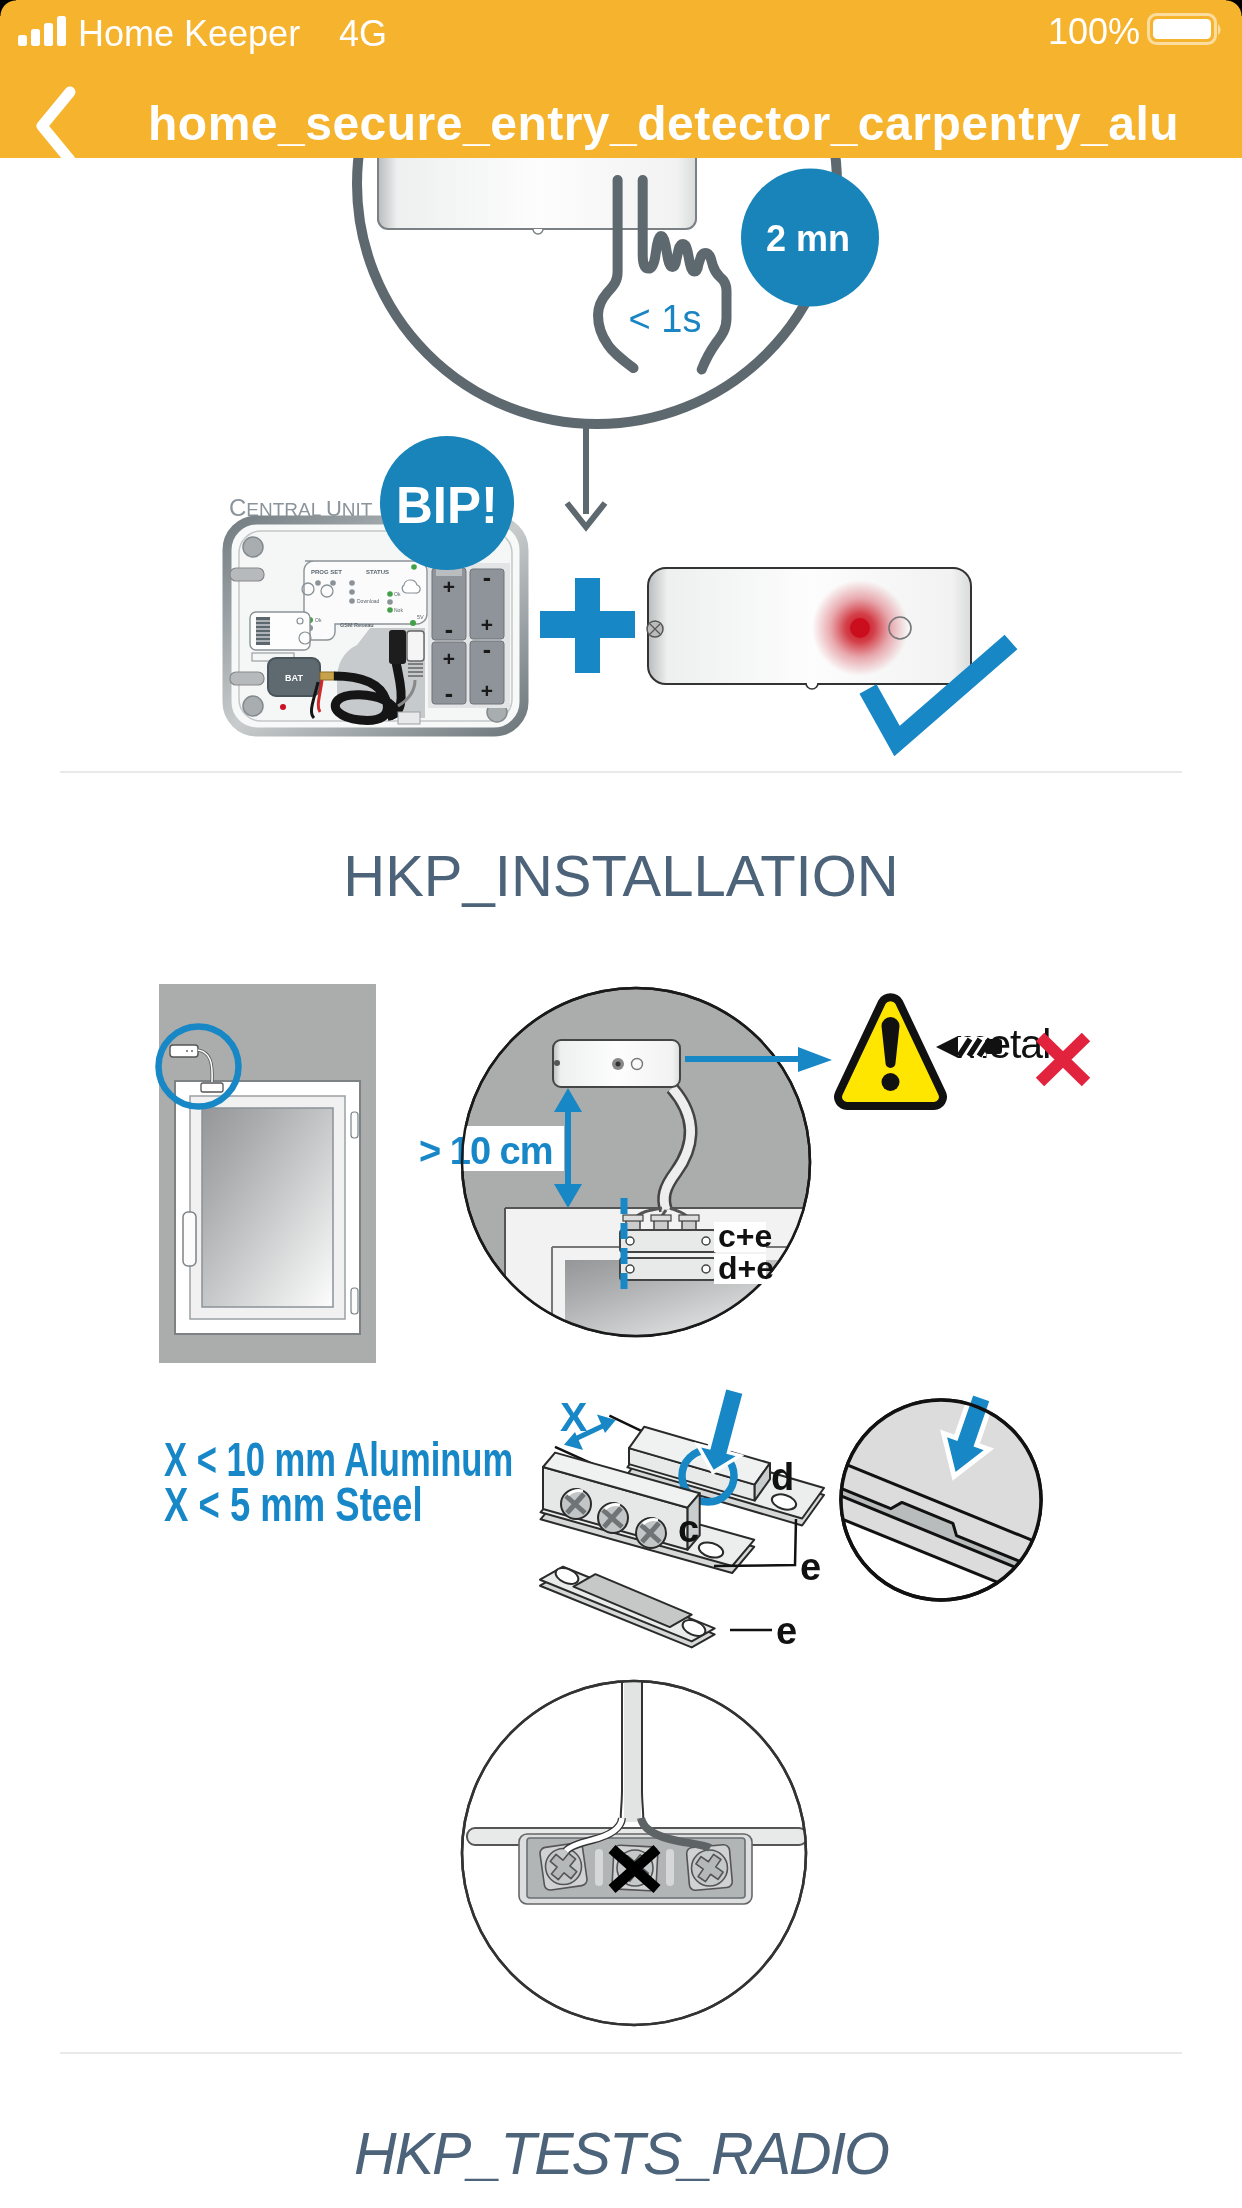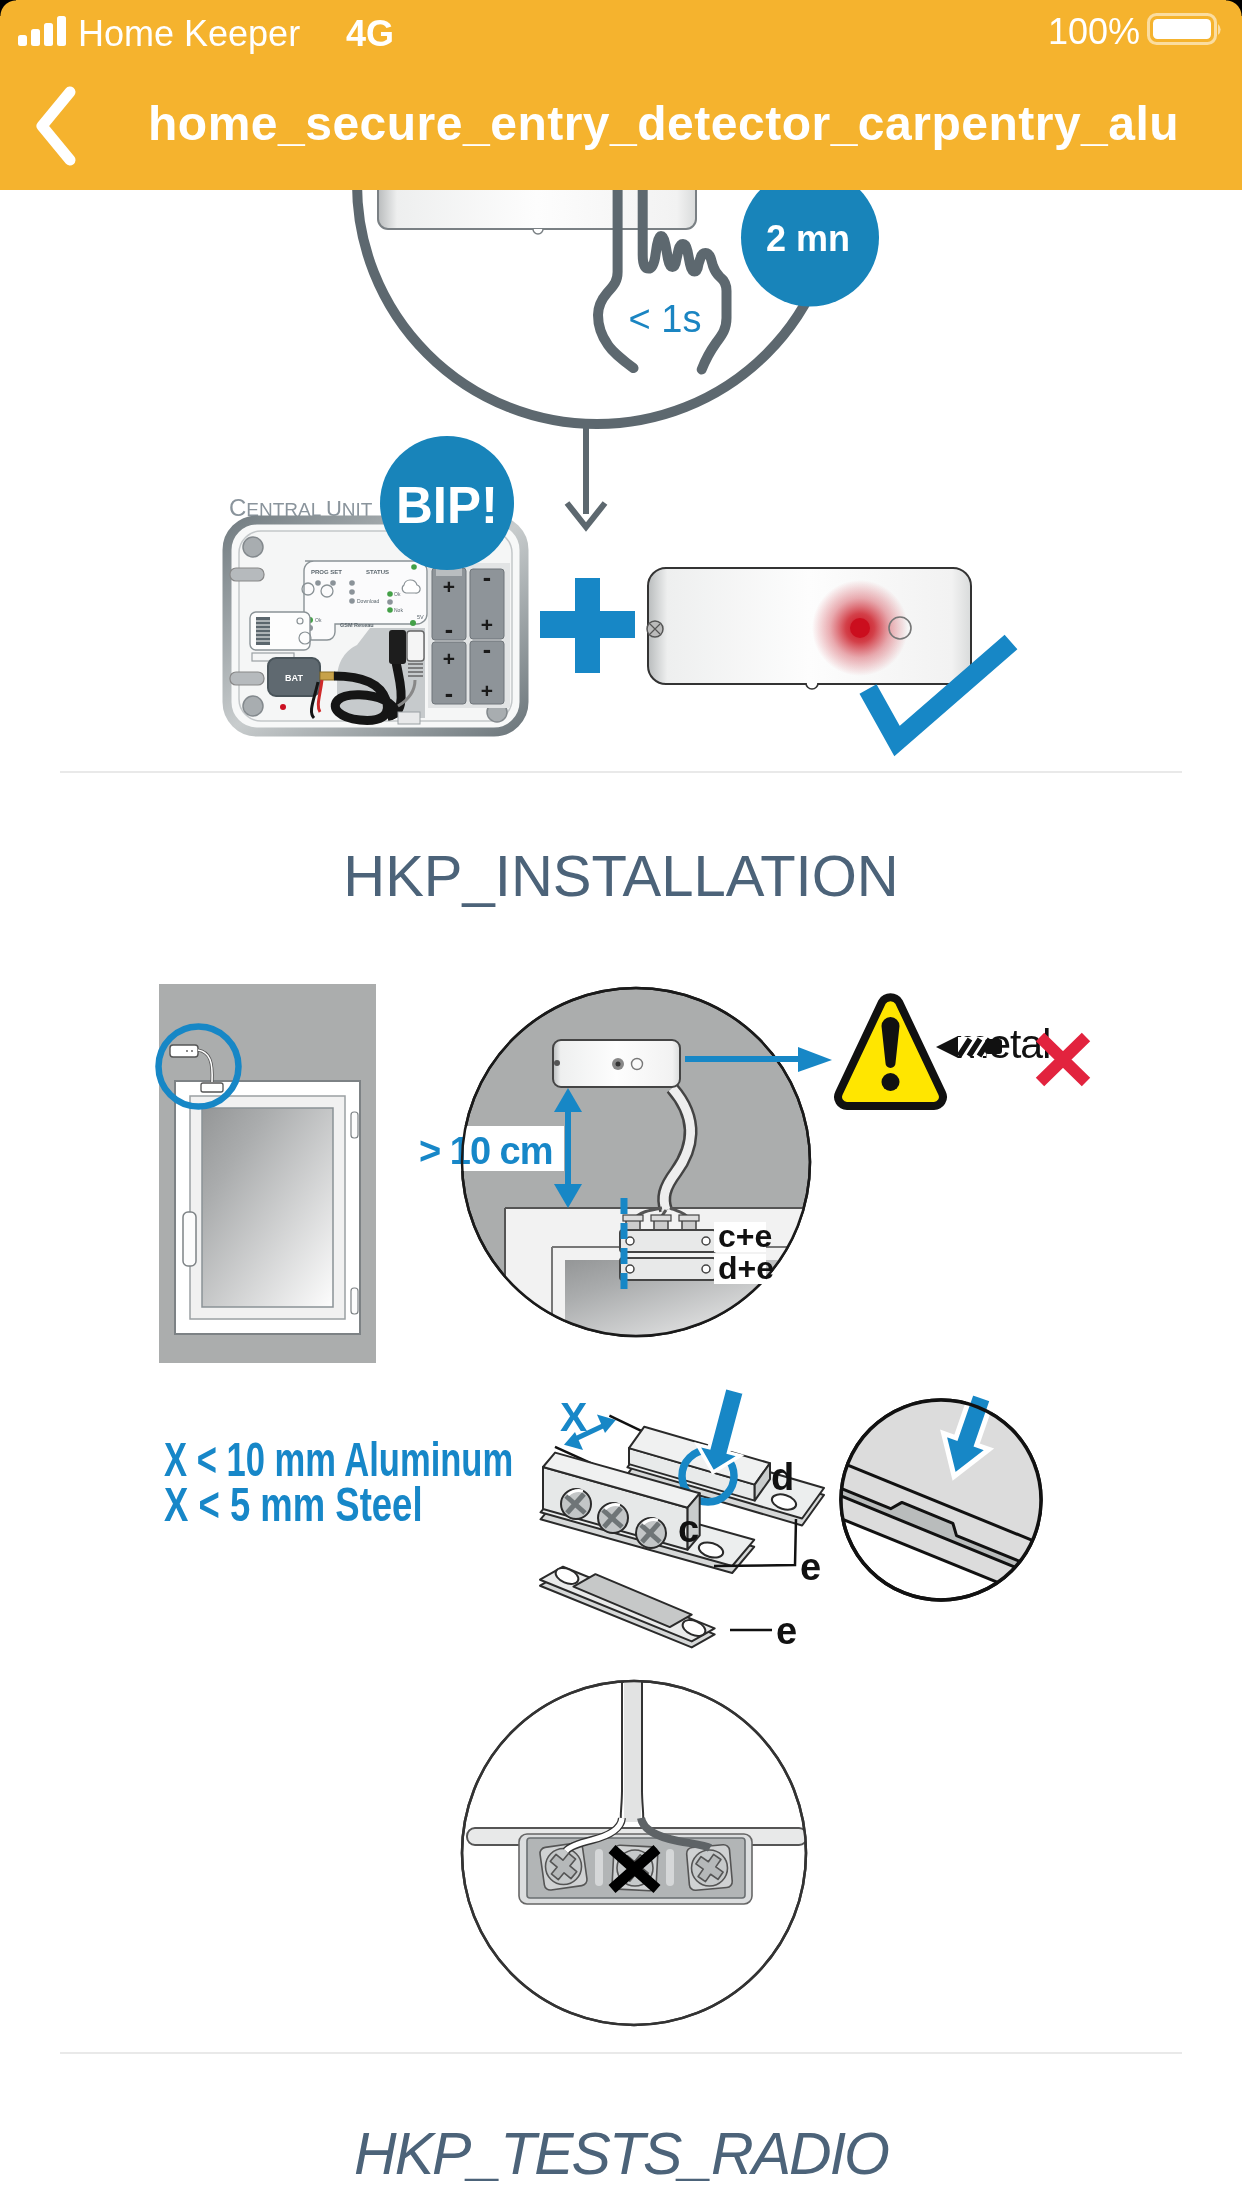"Home Keeper" #hdr { height: 190px -> 158px }
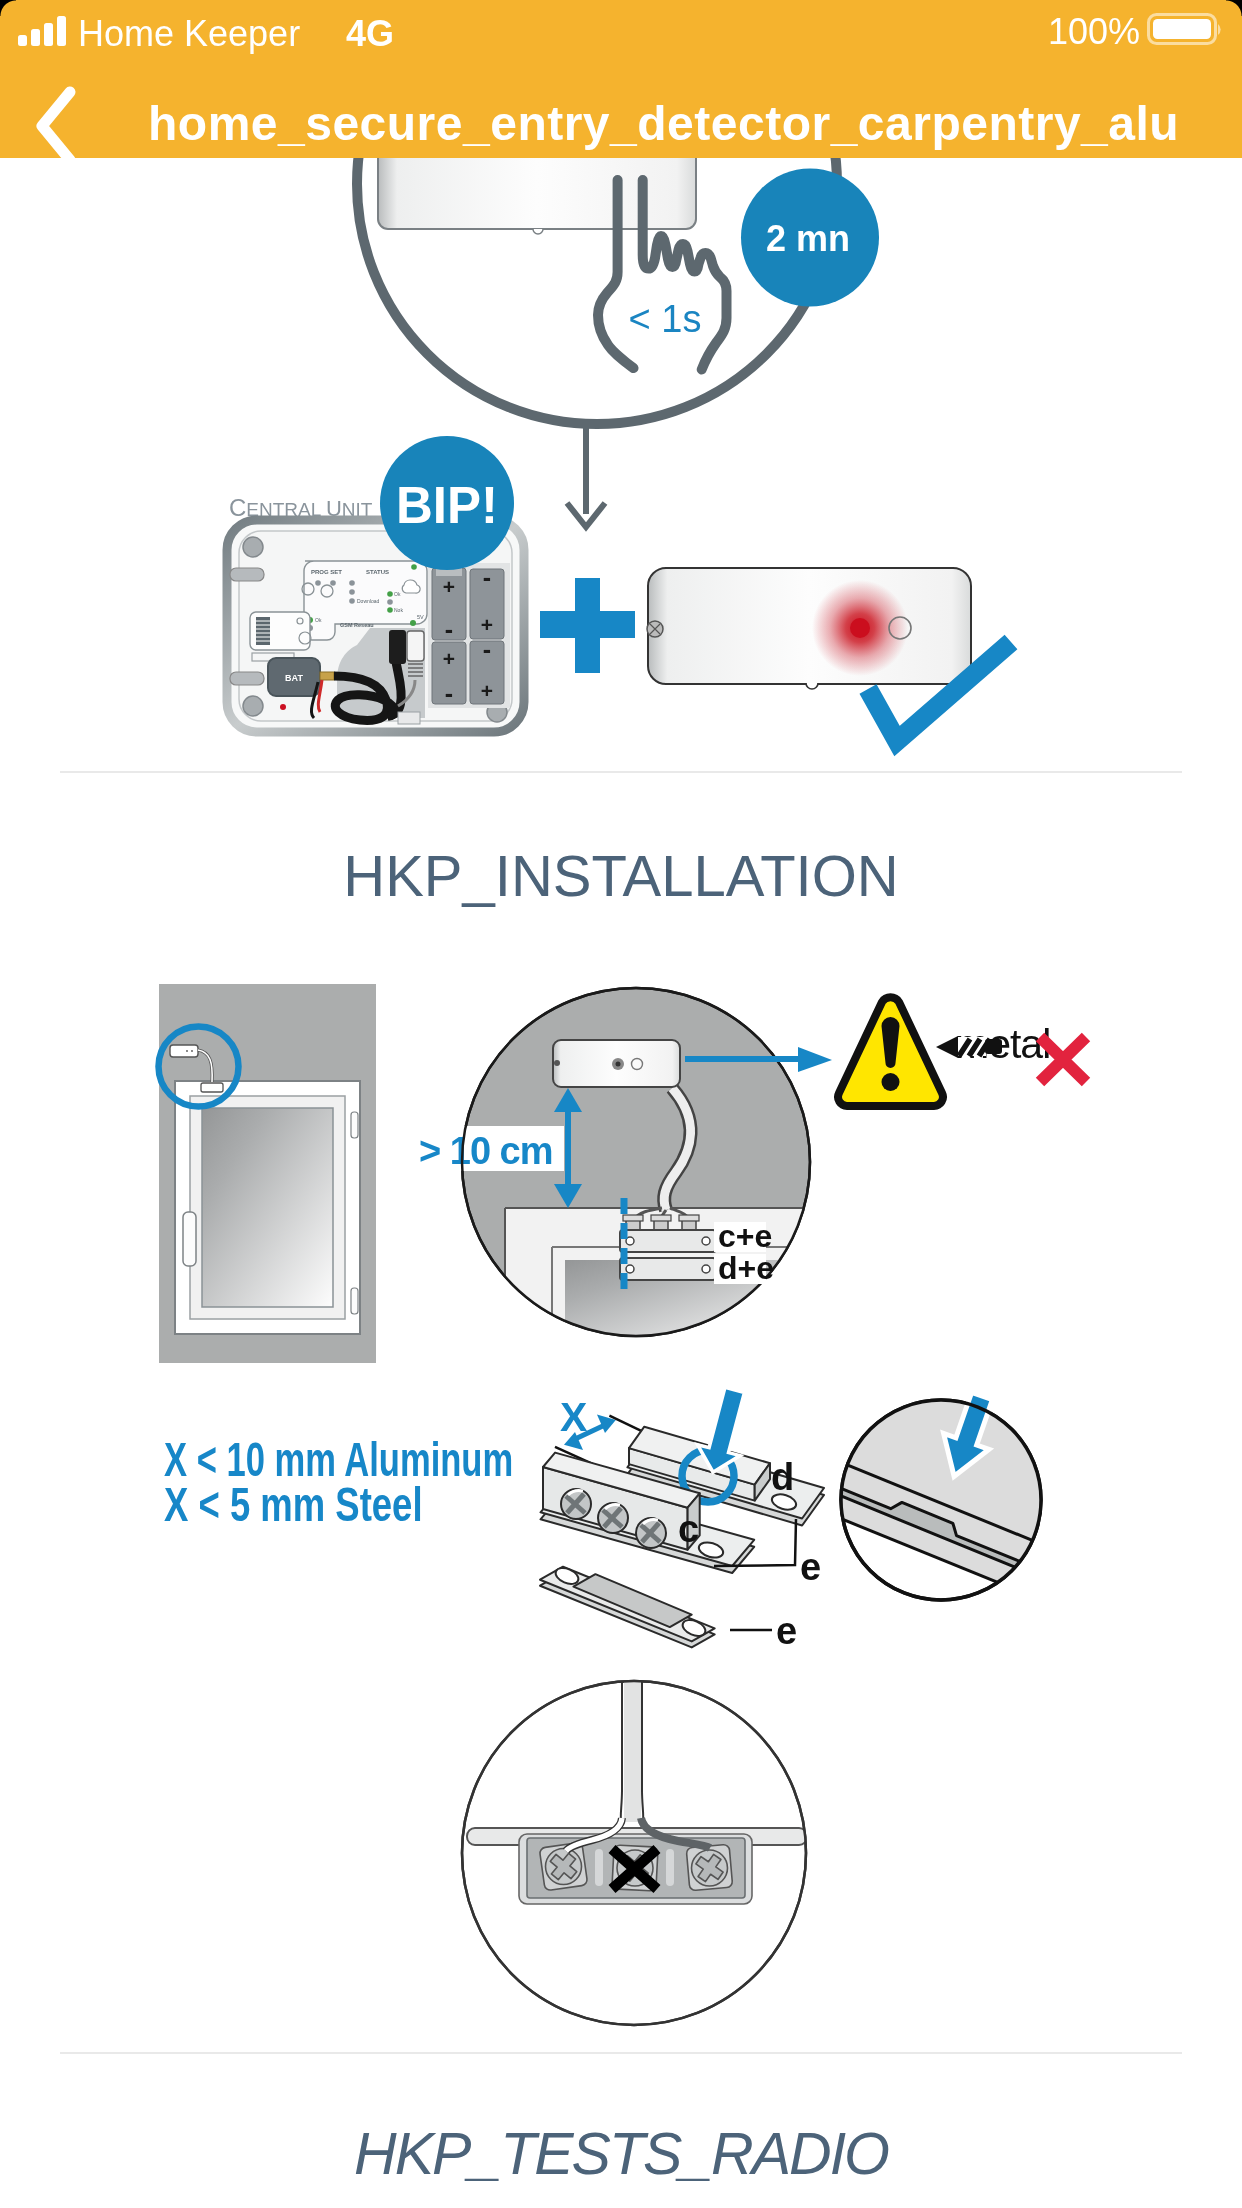"4G" div.st { font-weight: bold -> none; left: 346px -> 339px }
